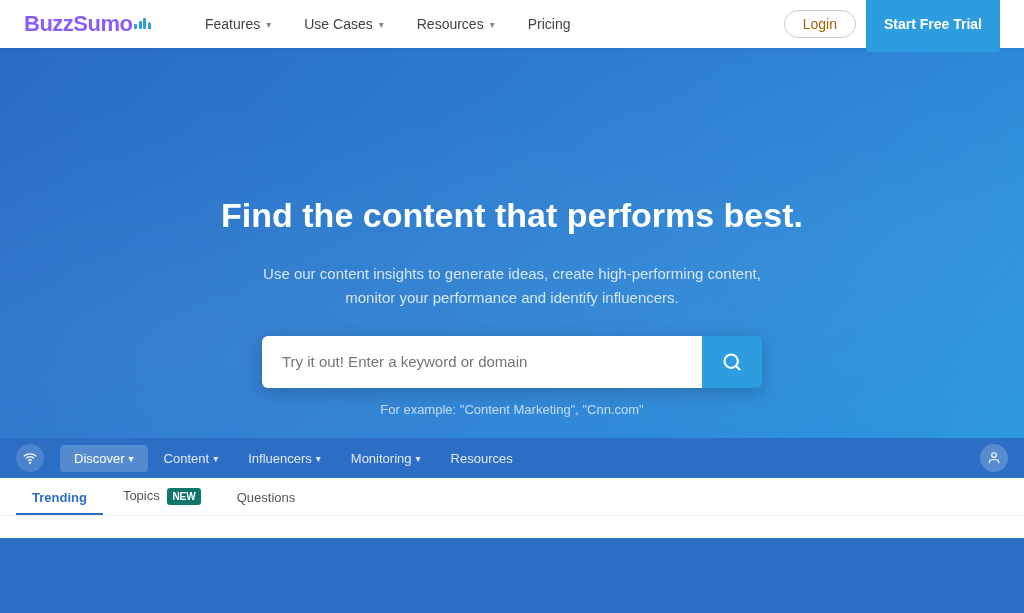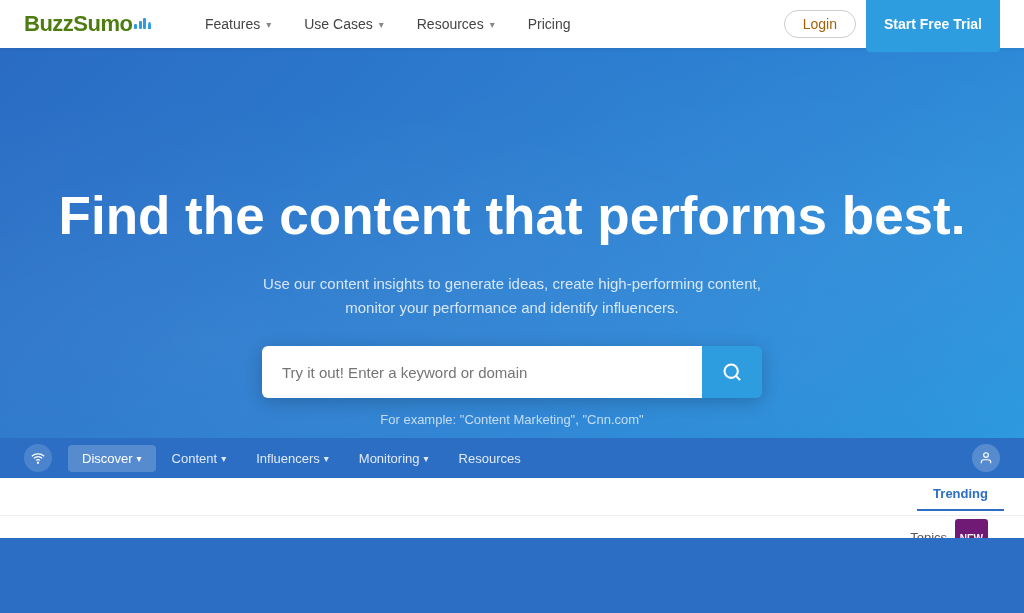"BuzzSumo" .logo-buzz { color: #4d7c0f -> #8b5cf6 }
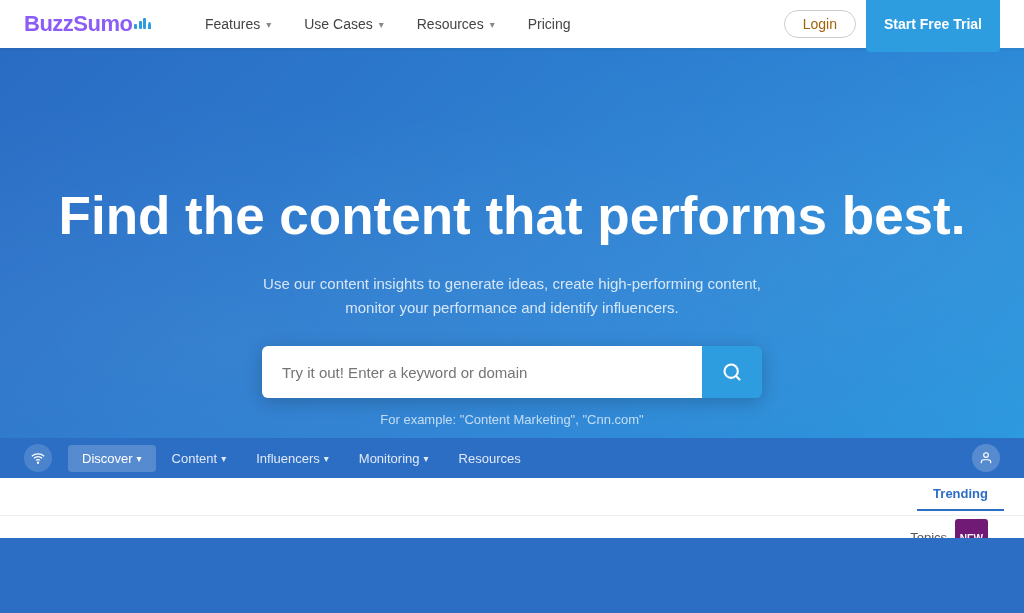"Find the content that performs" .hero-title { font-size: 53px -> 34px }
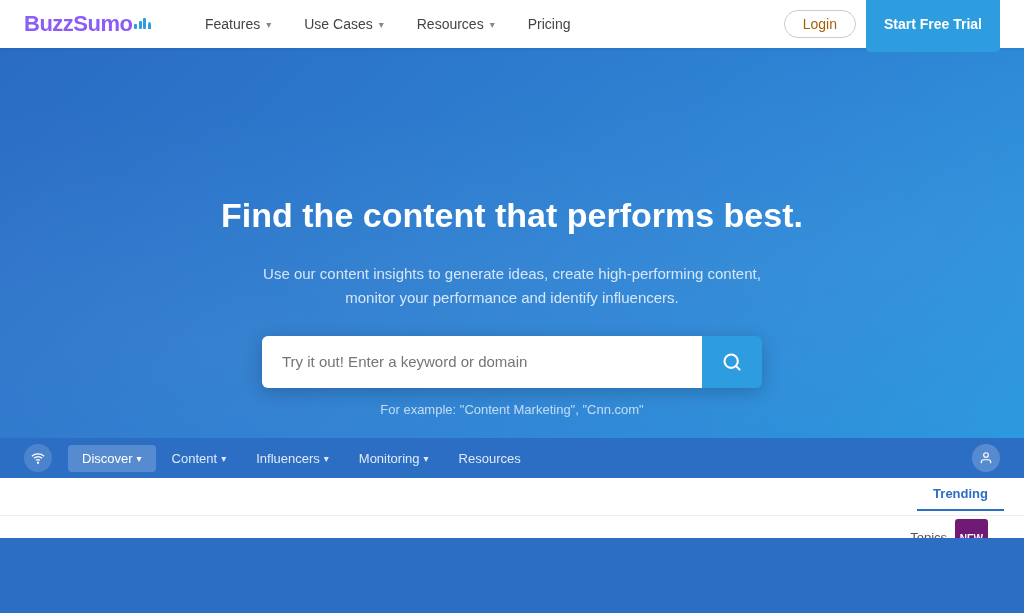"Discover" .app-topbar { padding: 0 24px -> 0 16px }
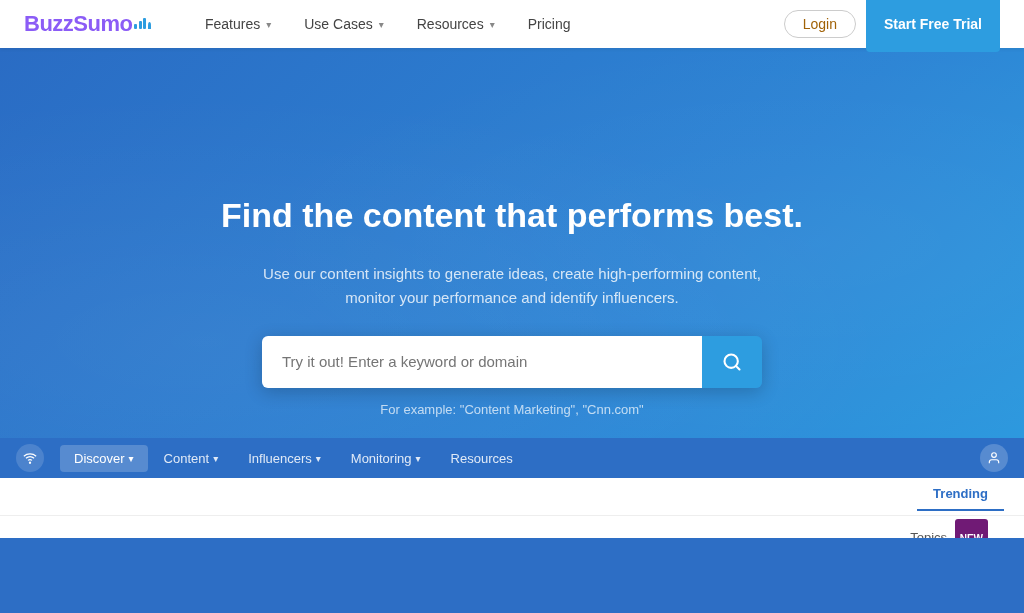"Trending" .app-subtabs { flex-direction: column -> none }
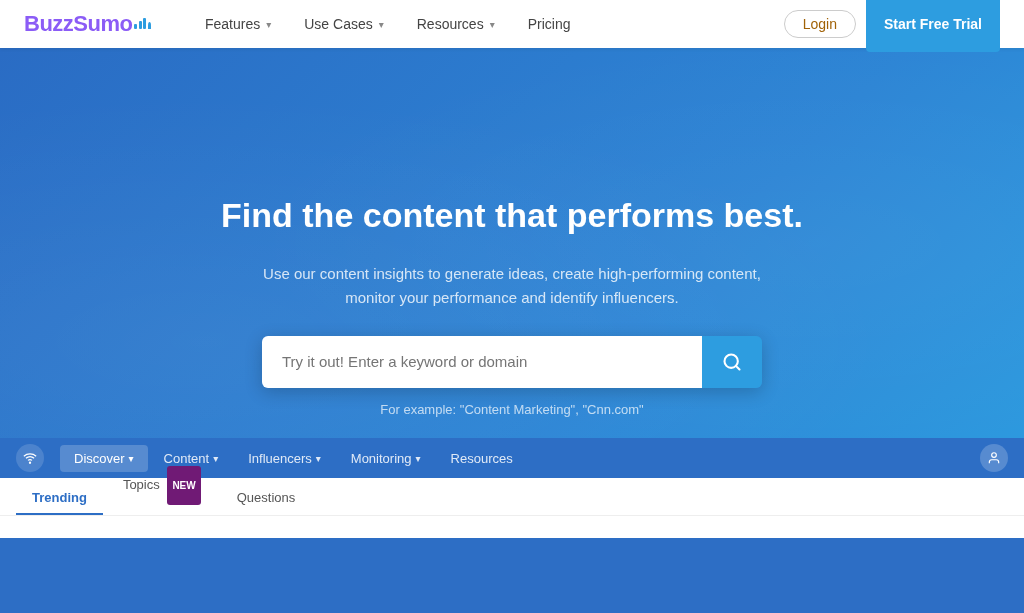"NEW" .app-subtab-badge { background: #701a75 -> #0f766e; padding: 14px 5px -> 3px 5px }
